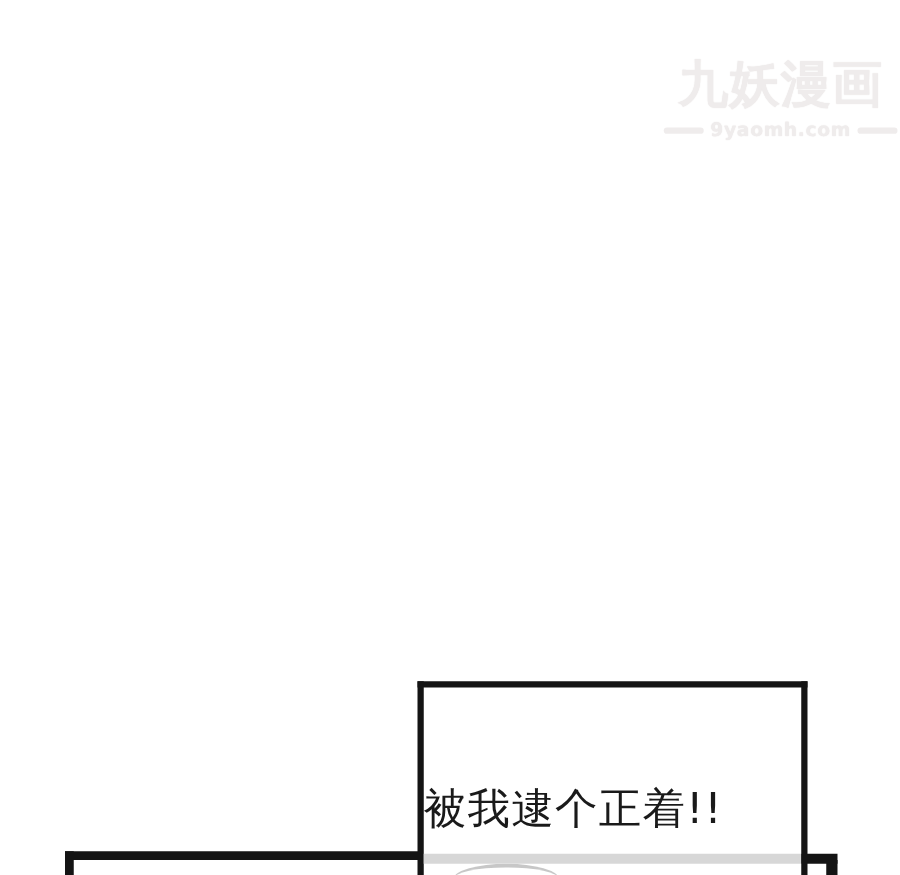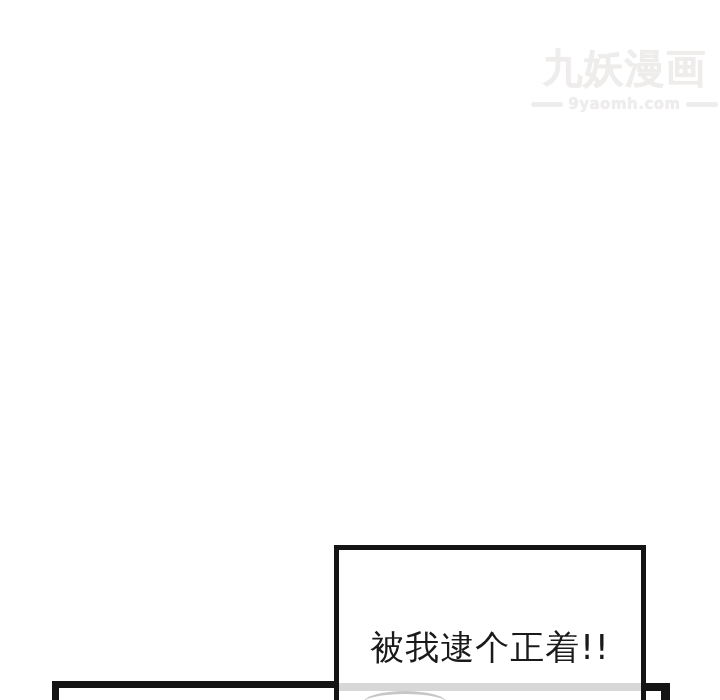"被我逮个正着!!" .caption-text { text-align: center -> left }
